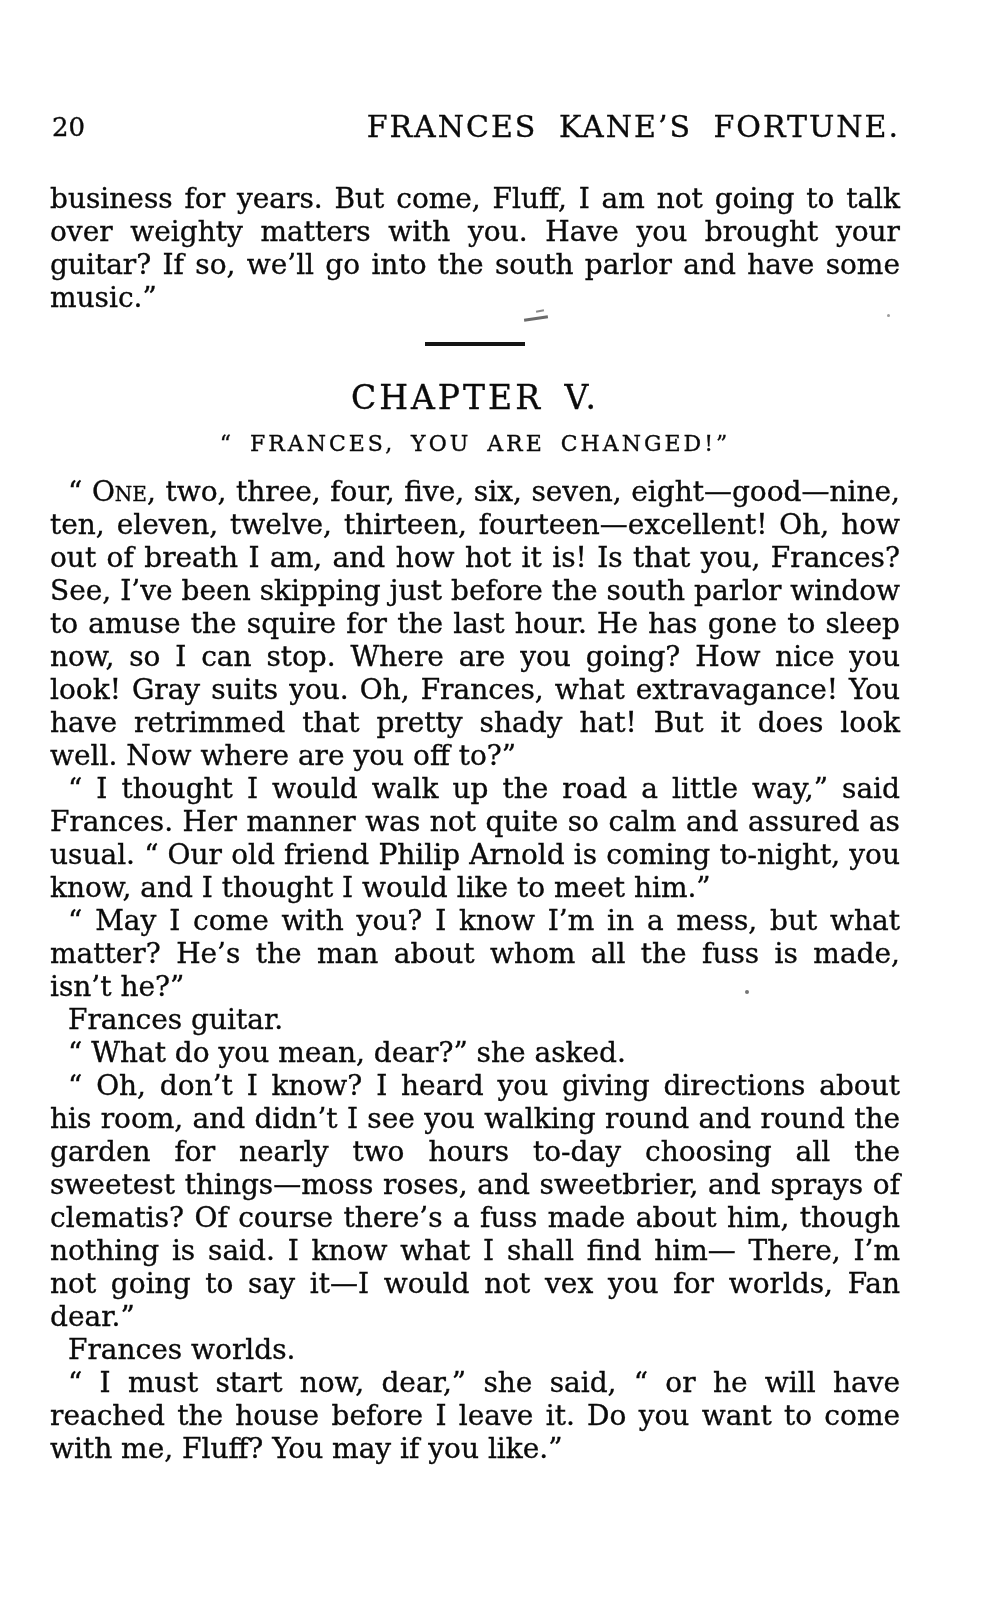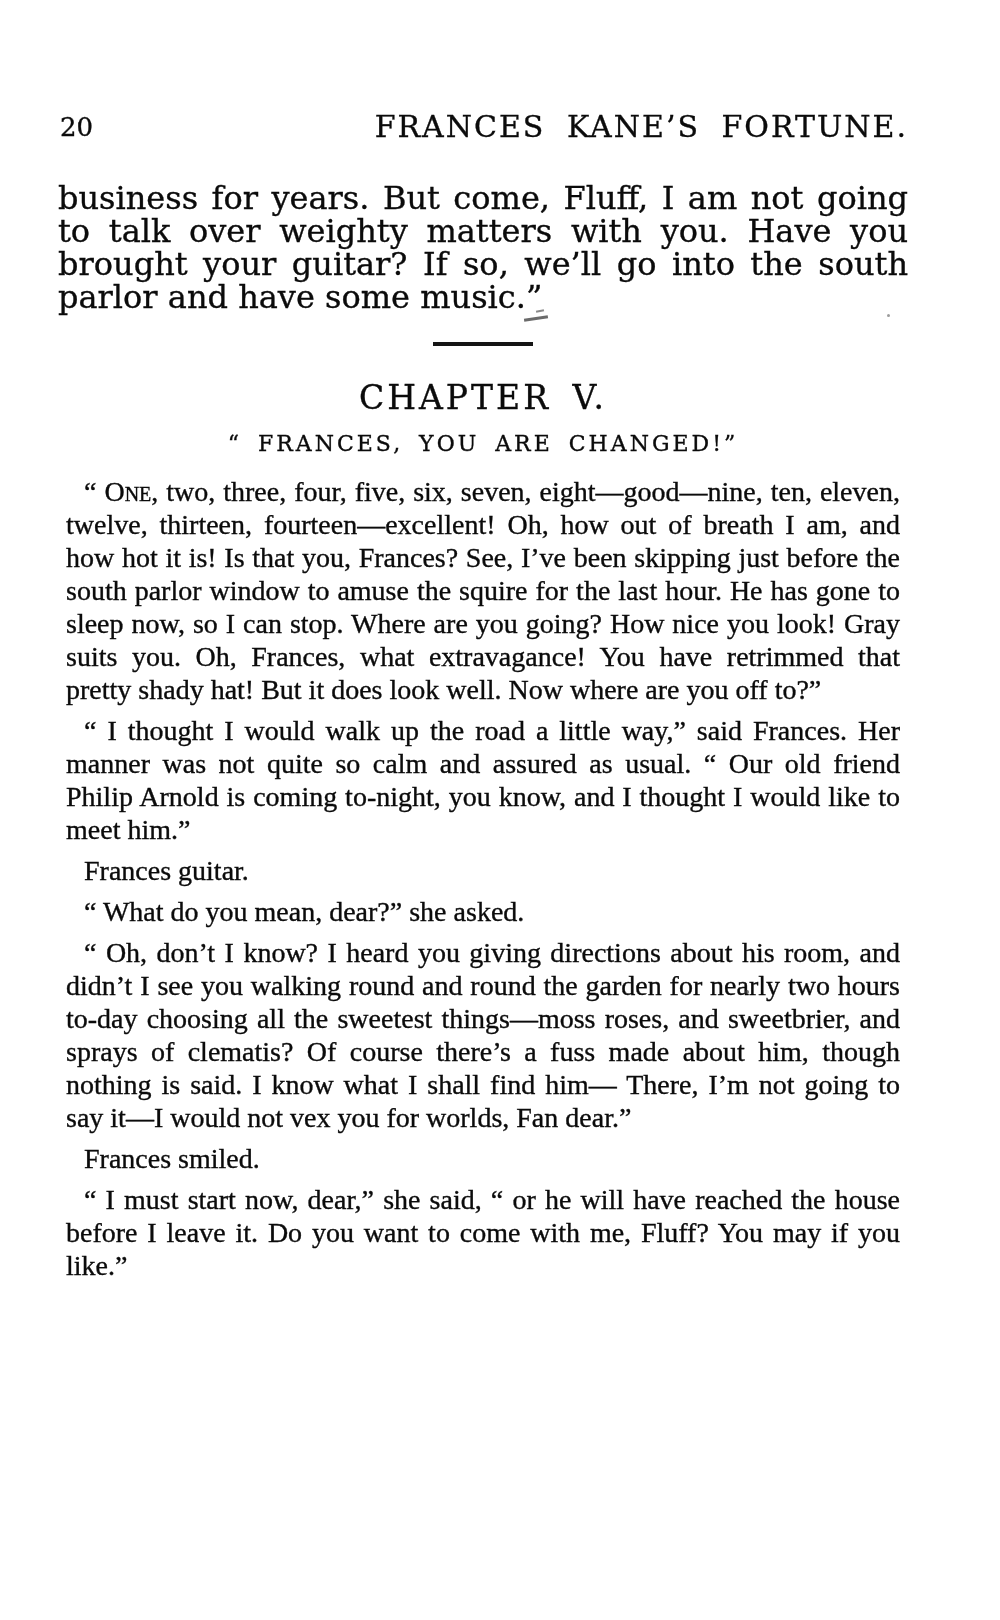"20" .content { left: 58px -> 50px }
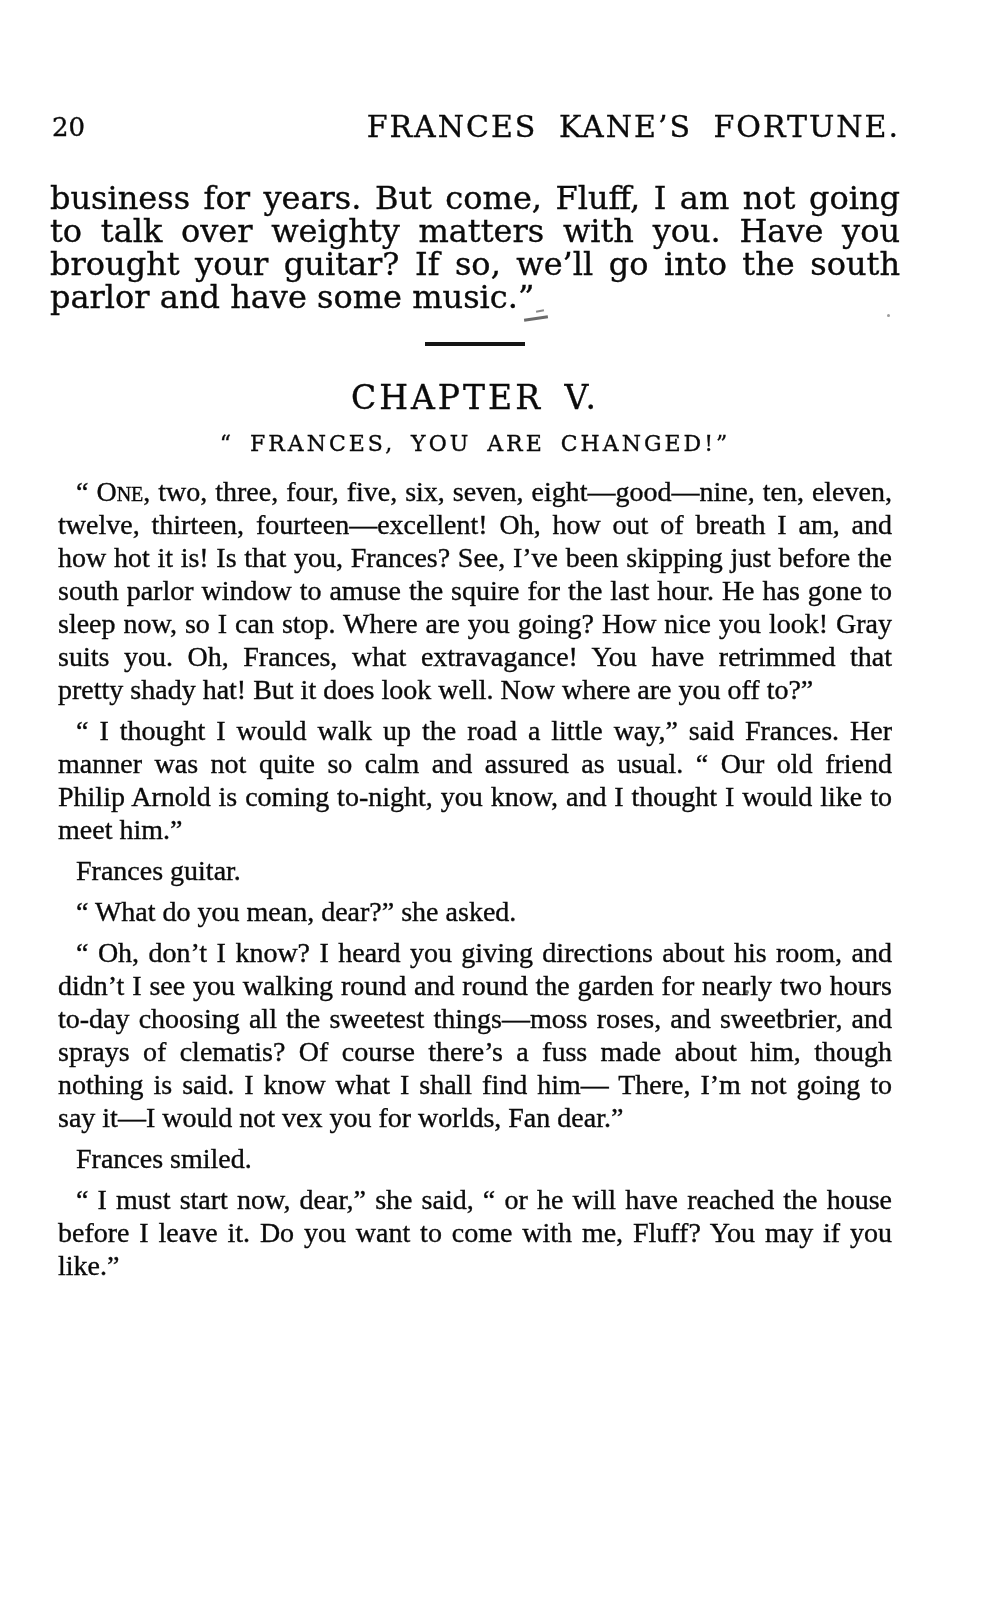"business for years. But come," .intro { font-size: 32px -> 28px }
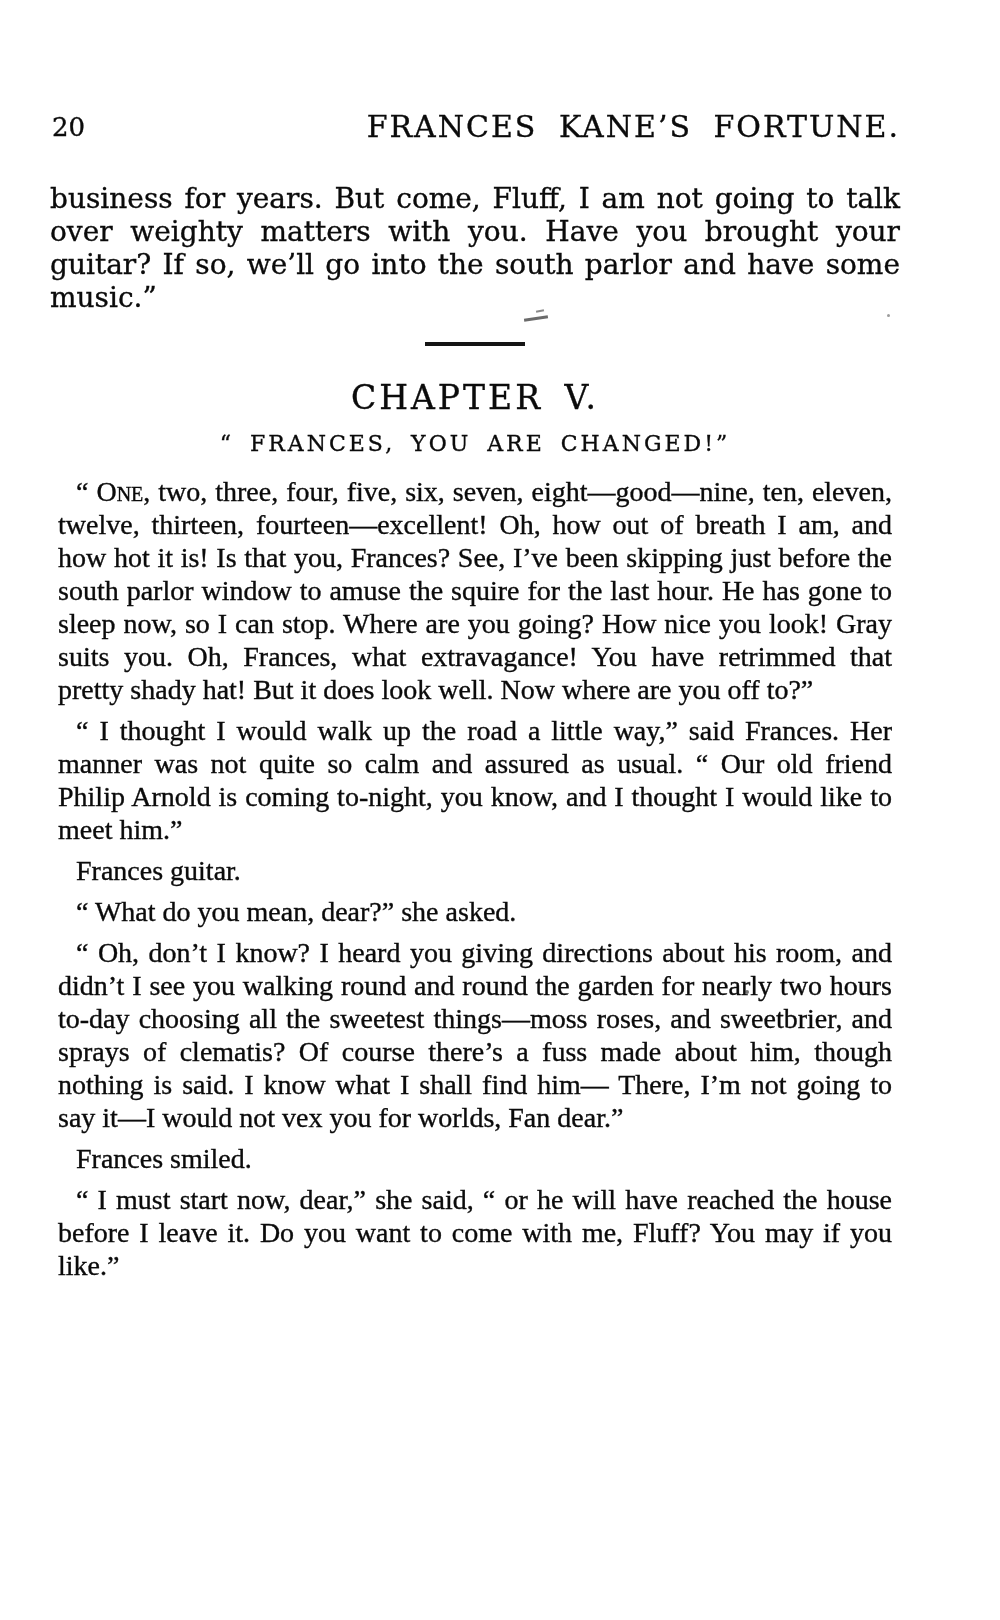"“ One, two, three, four," .body-text p { font-family: Liberation Serif, serif -> none; margin: 8px -> 0 }
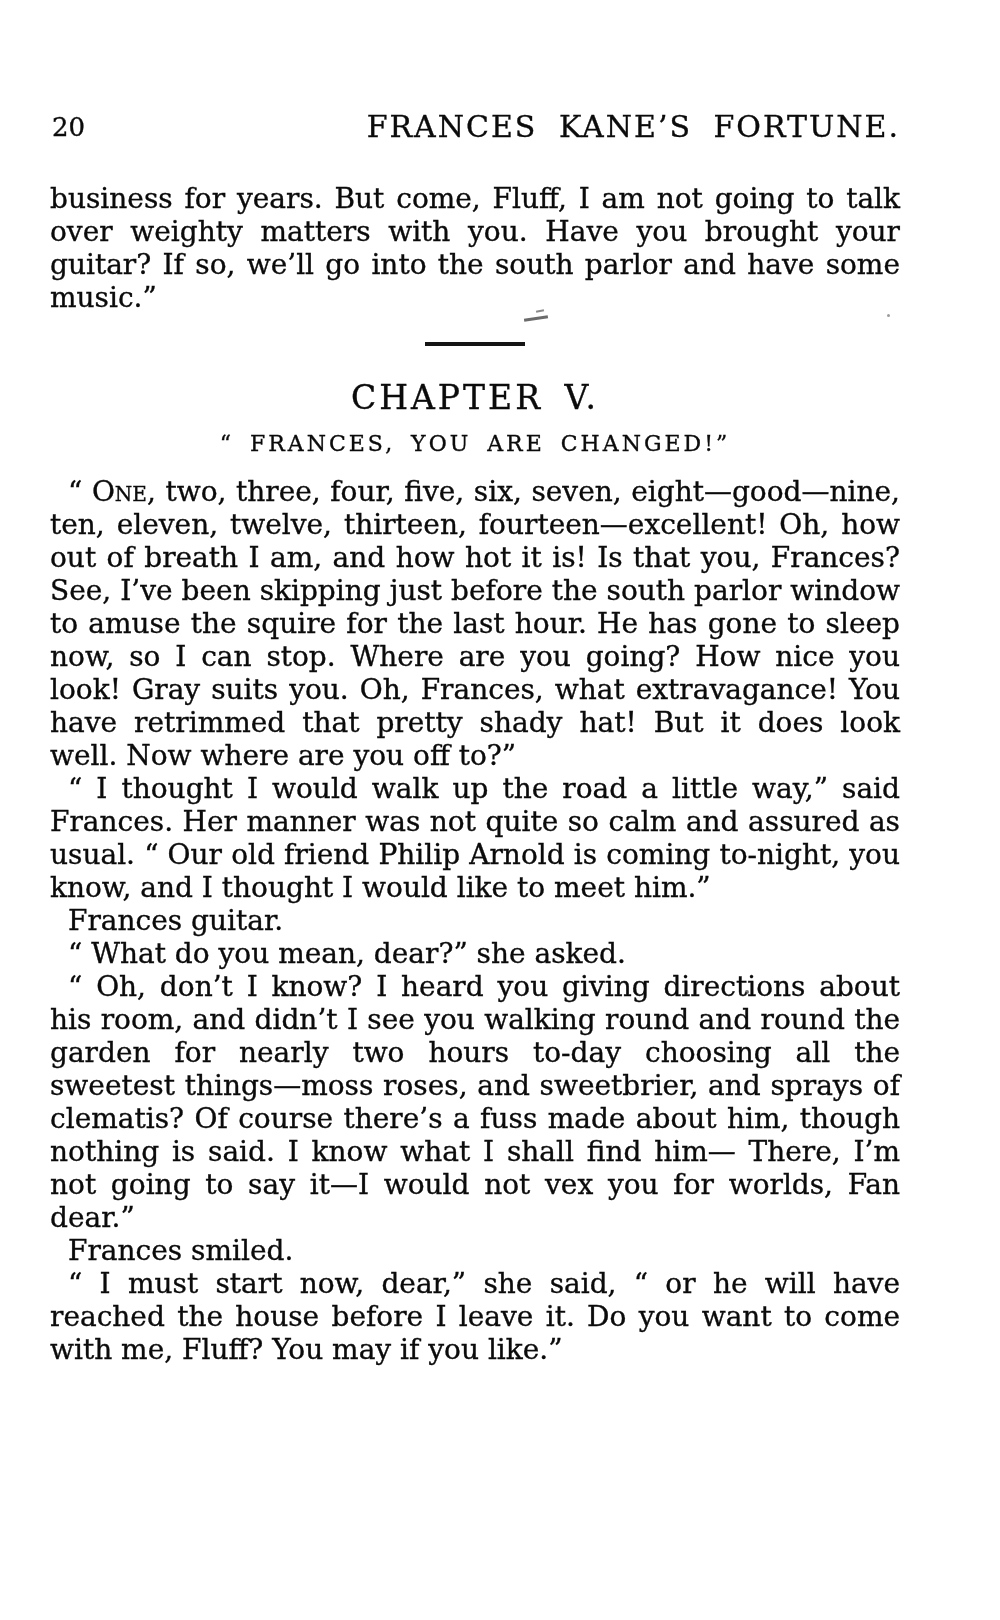"“ May I come with" p { html: none -> <p>“ May I come with you? I know I’m in a mess, but what matter? He’s the man about whom all the fuss is made, isn’t he?”</p> }
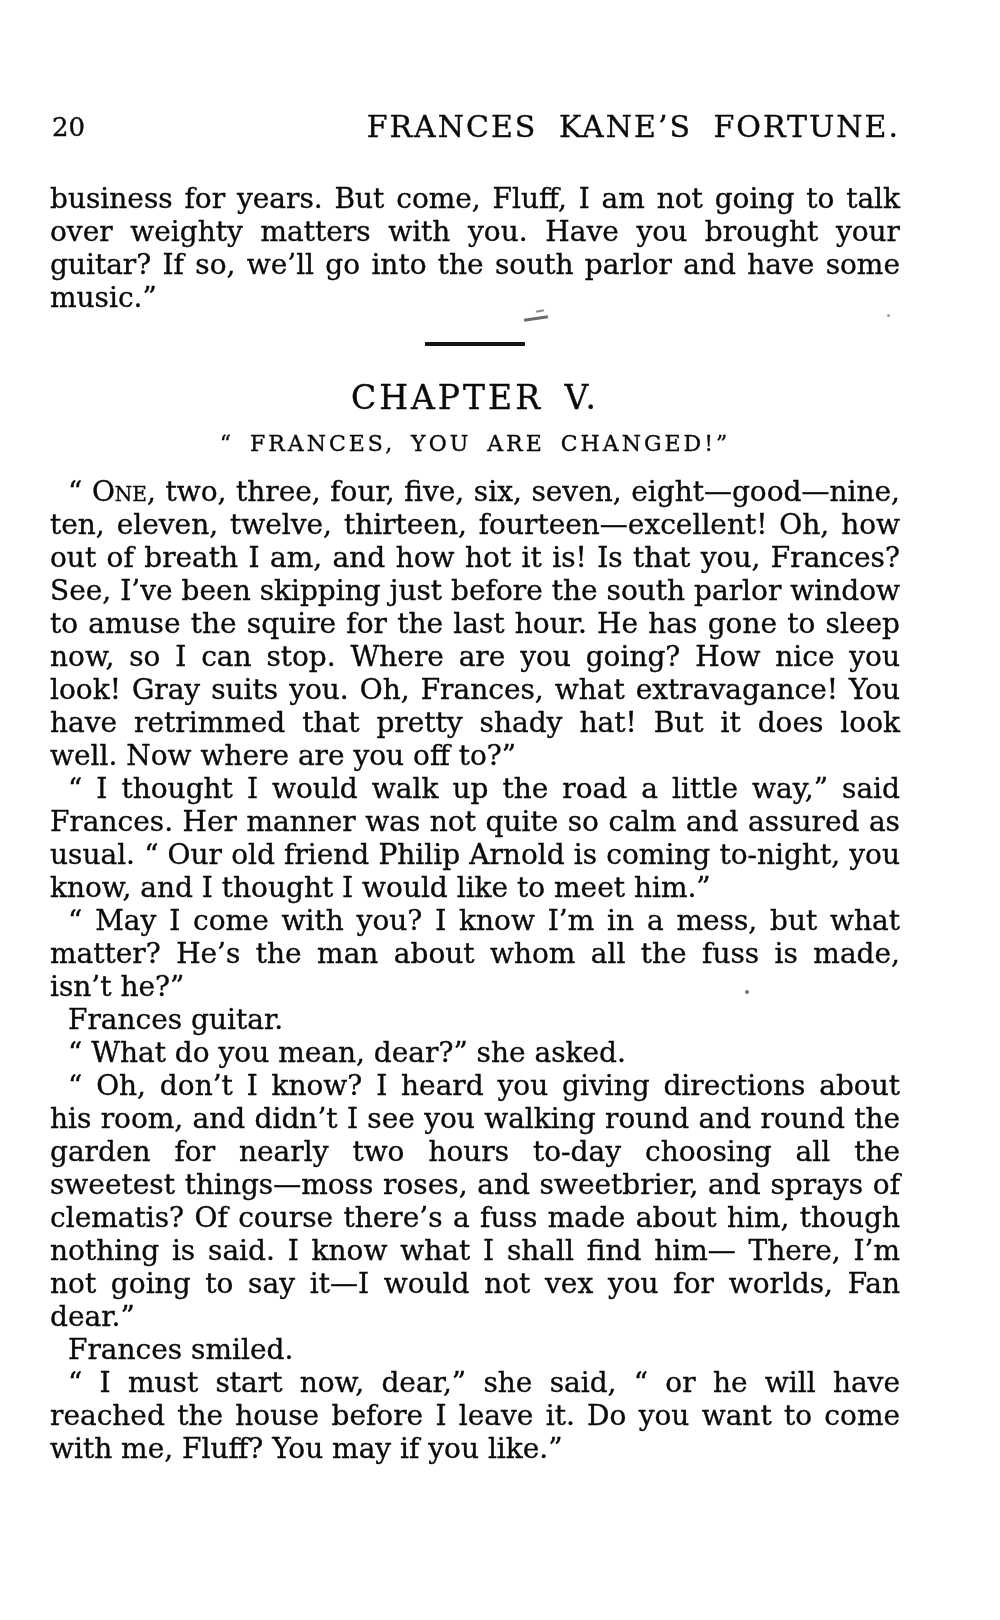"Frances smiled." p { text: smiled -> worlds }
